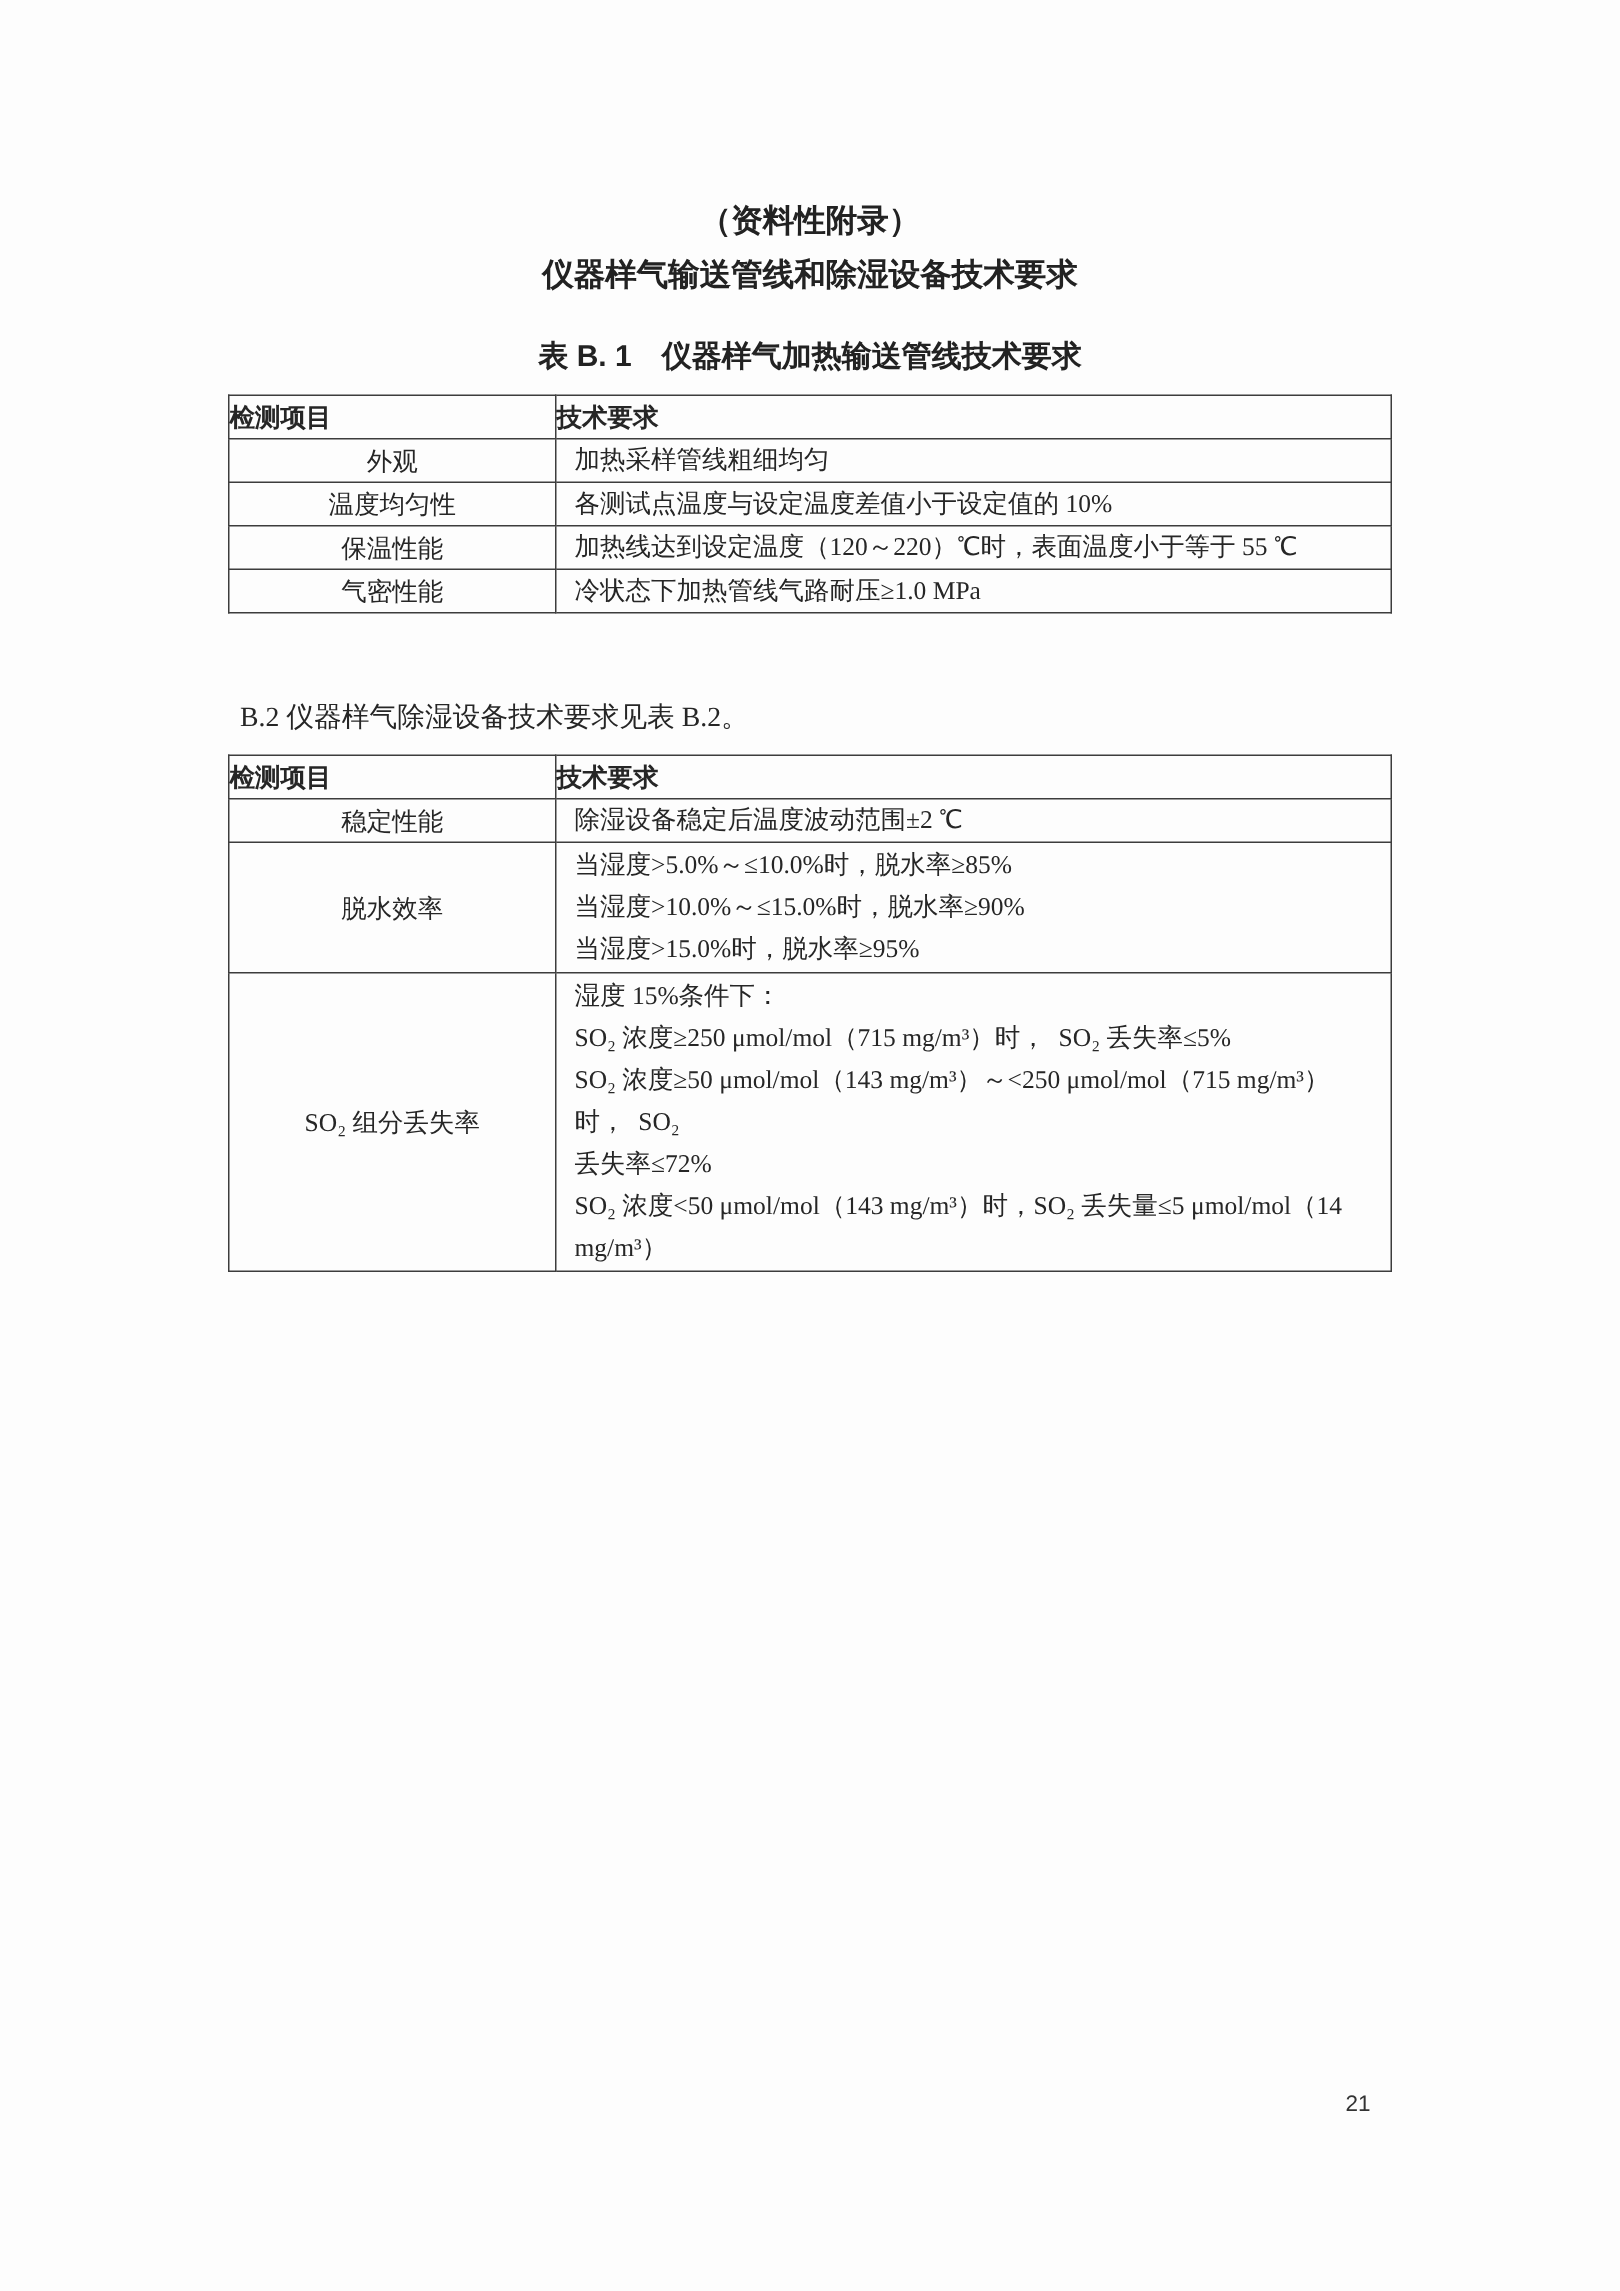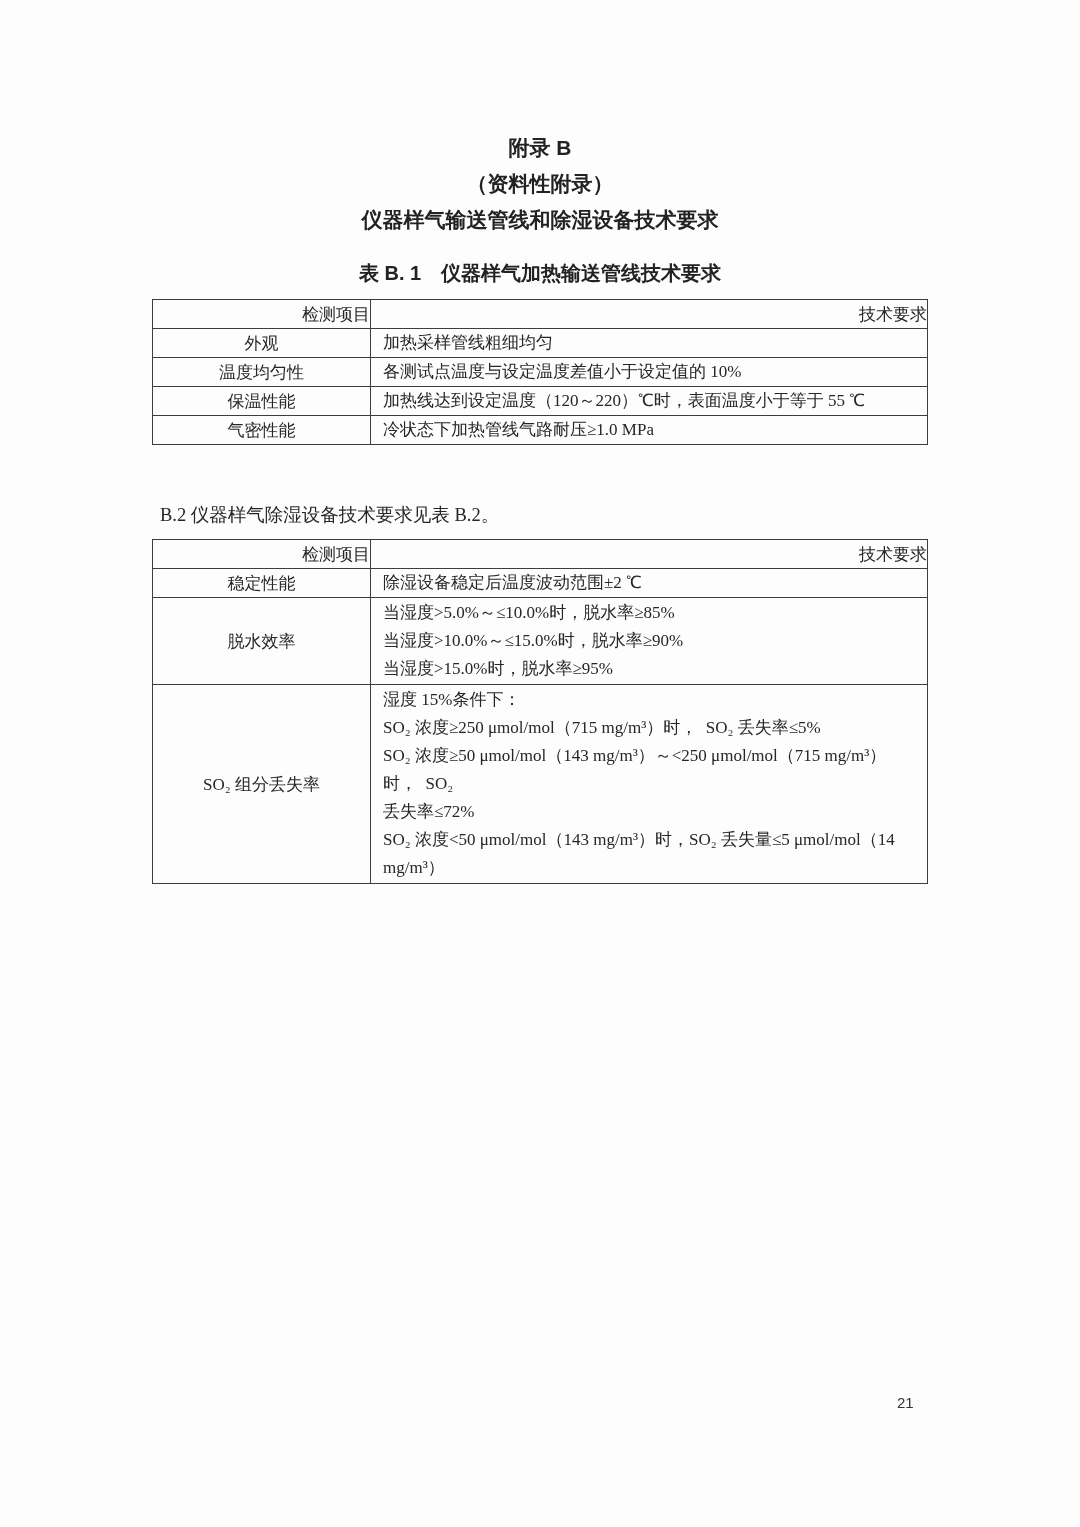"附录 B" div.doc-title { html: <div>附录 B</div> -> none }
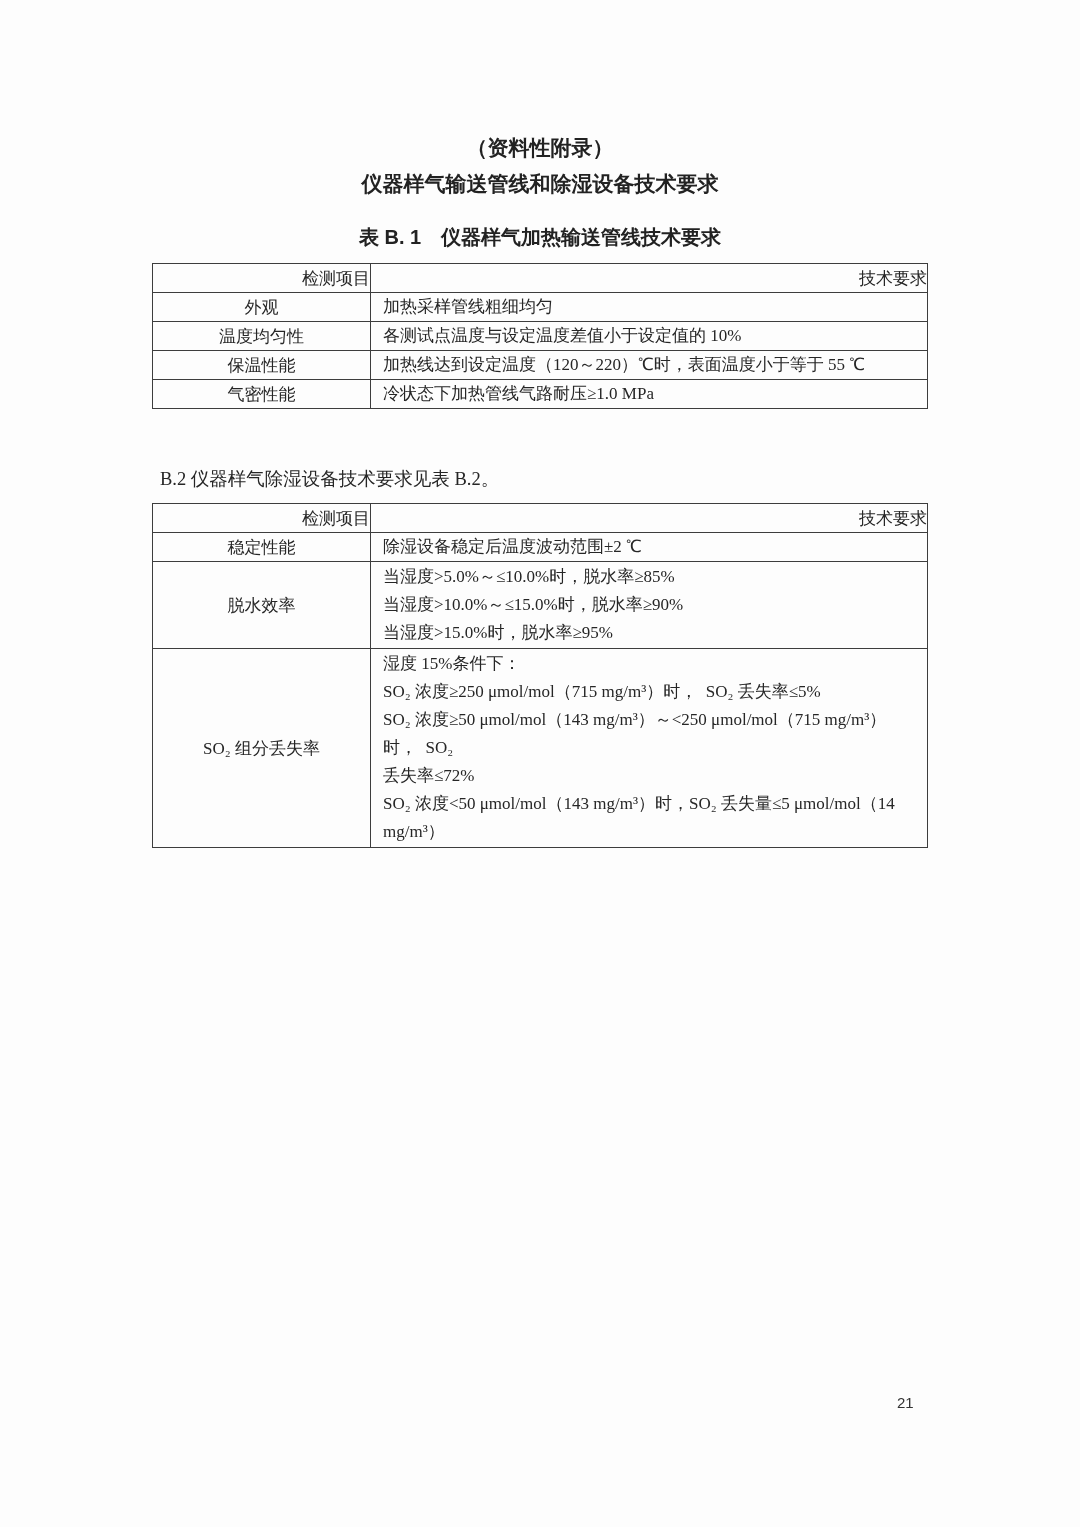"检测项目" table.spec-table th { font-weight: none -> bold; text-align: right -> left }
